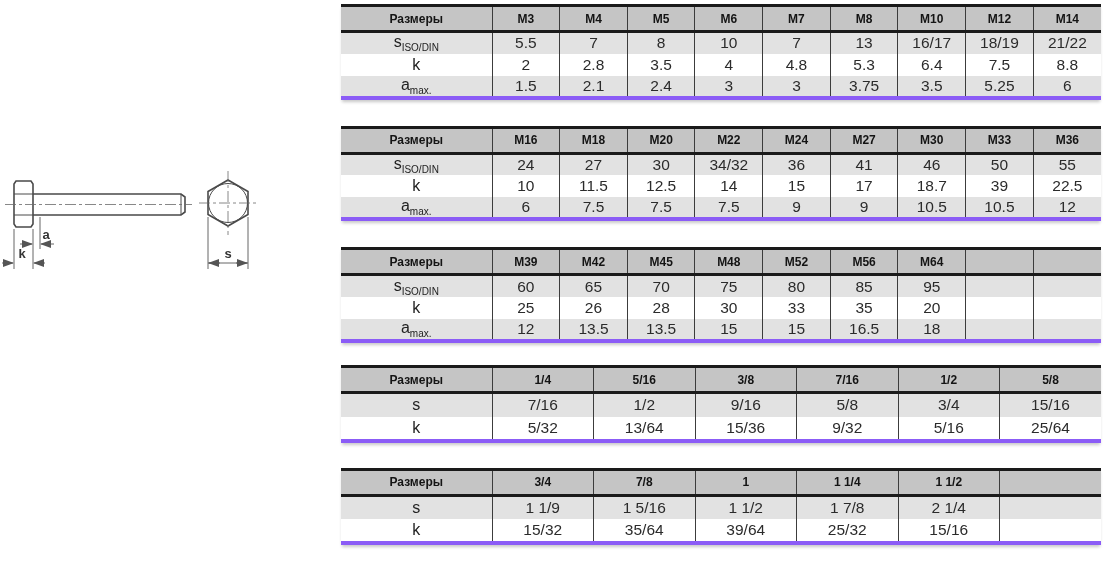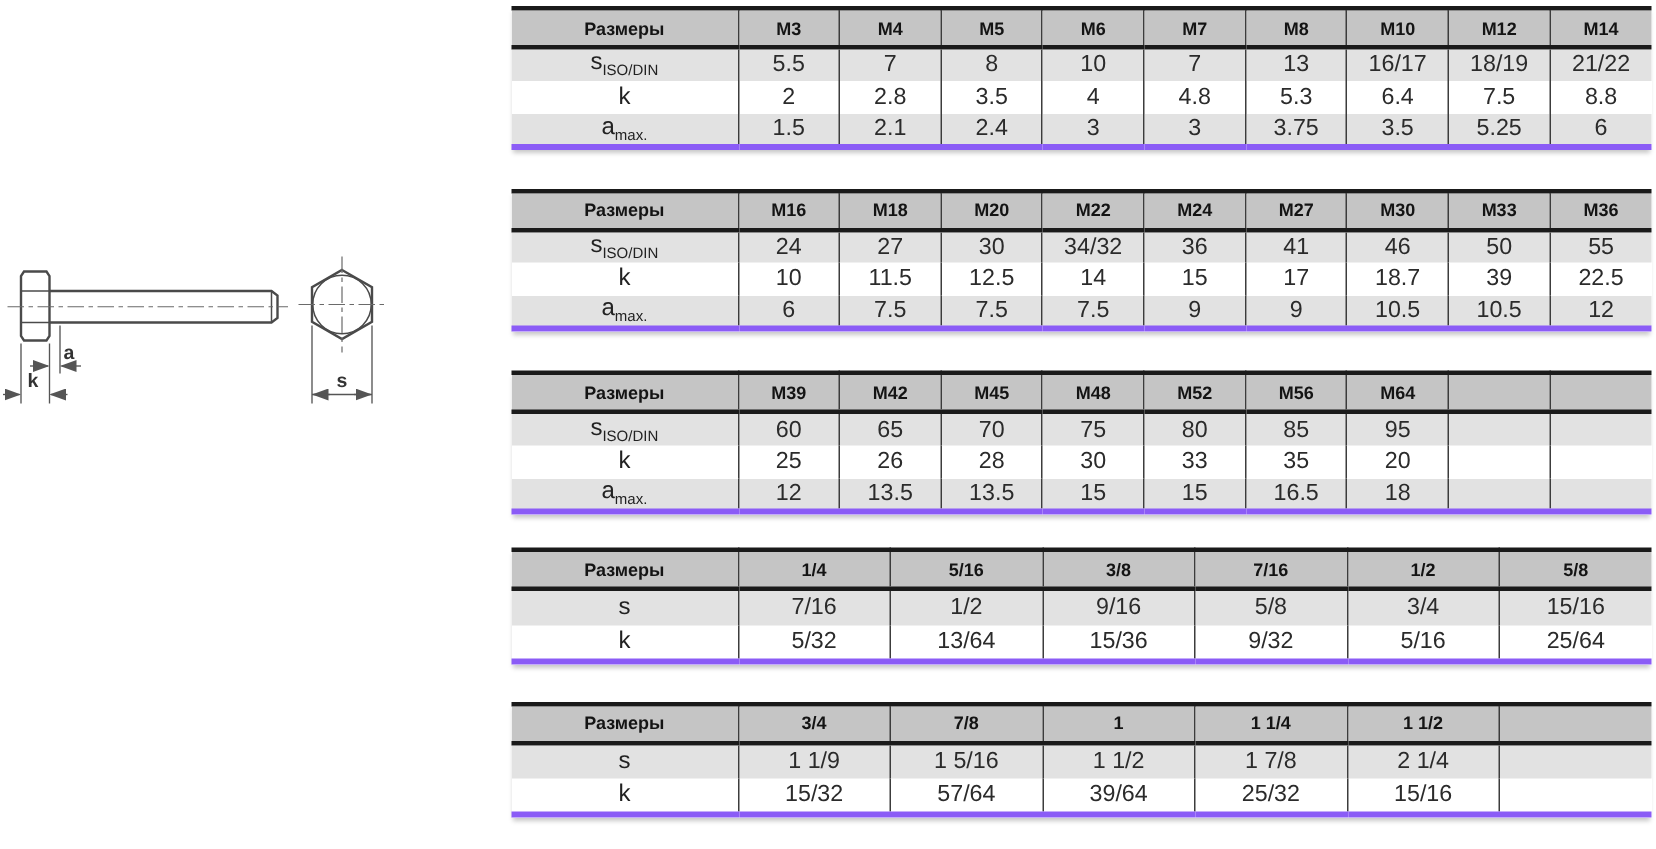"57/64" td { text: 57/64 -> 35/64 }
